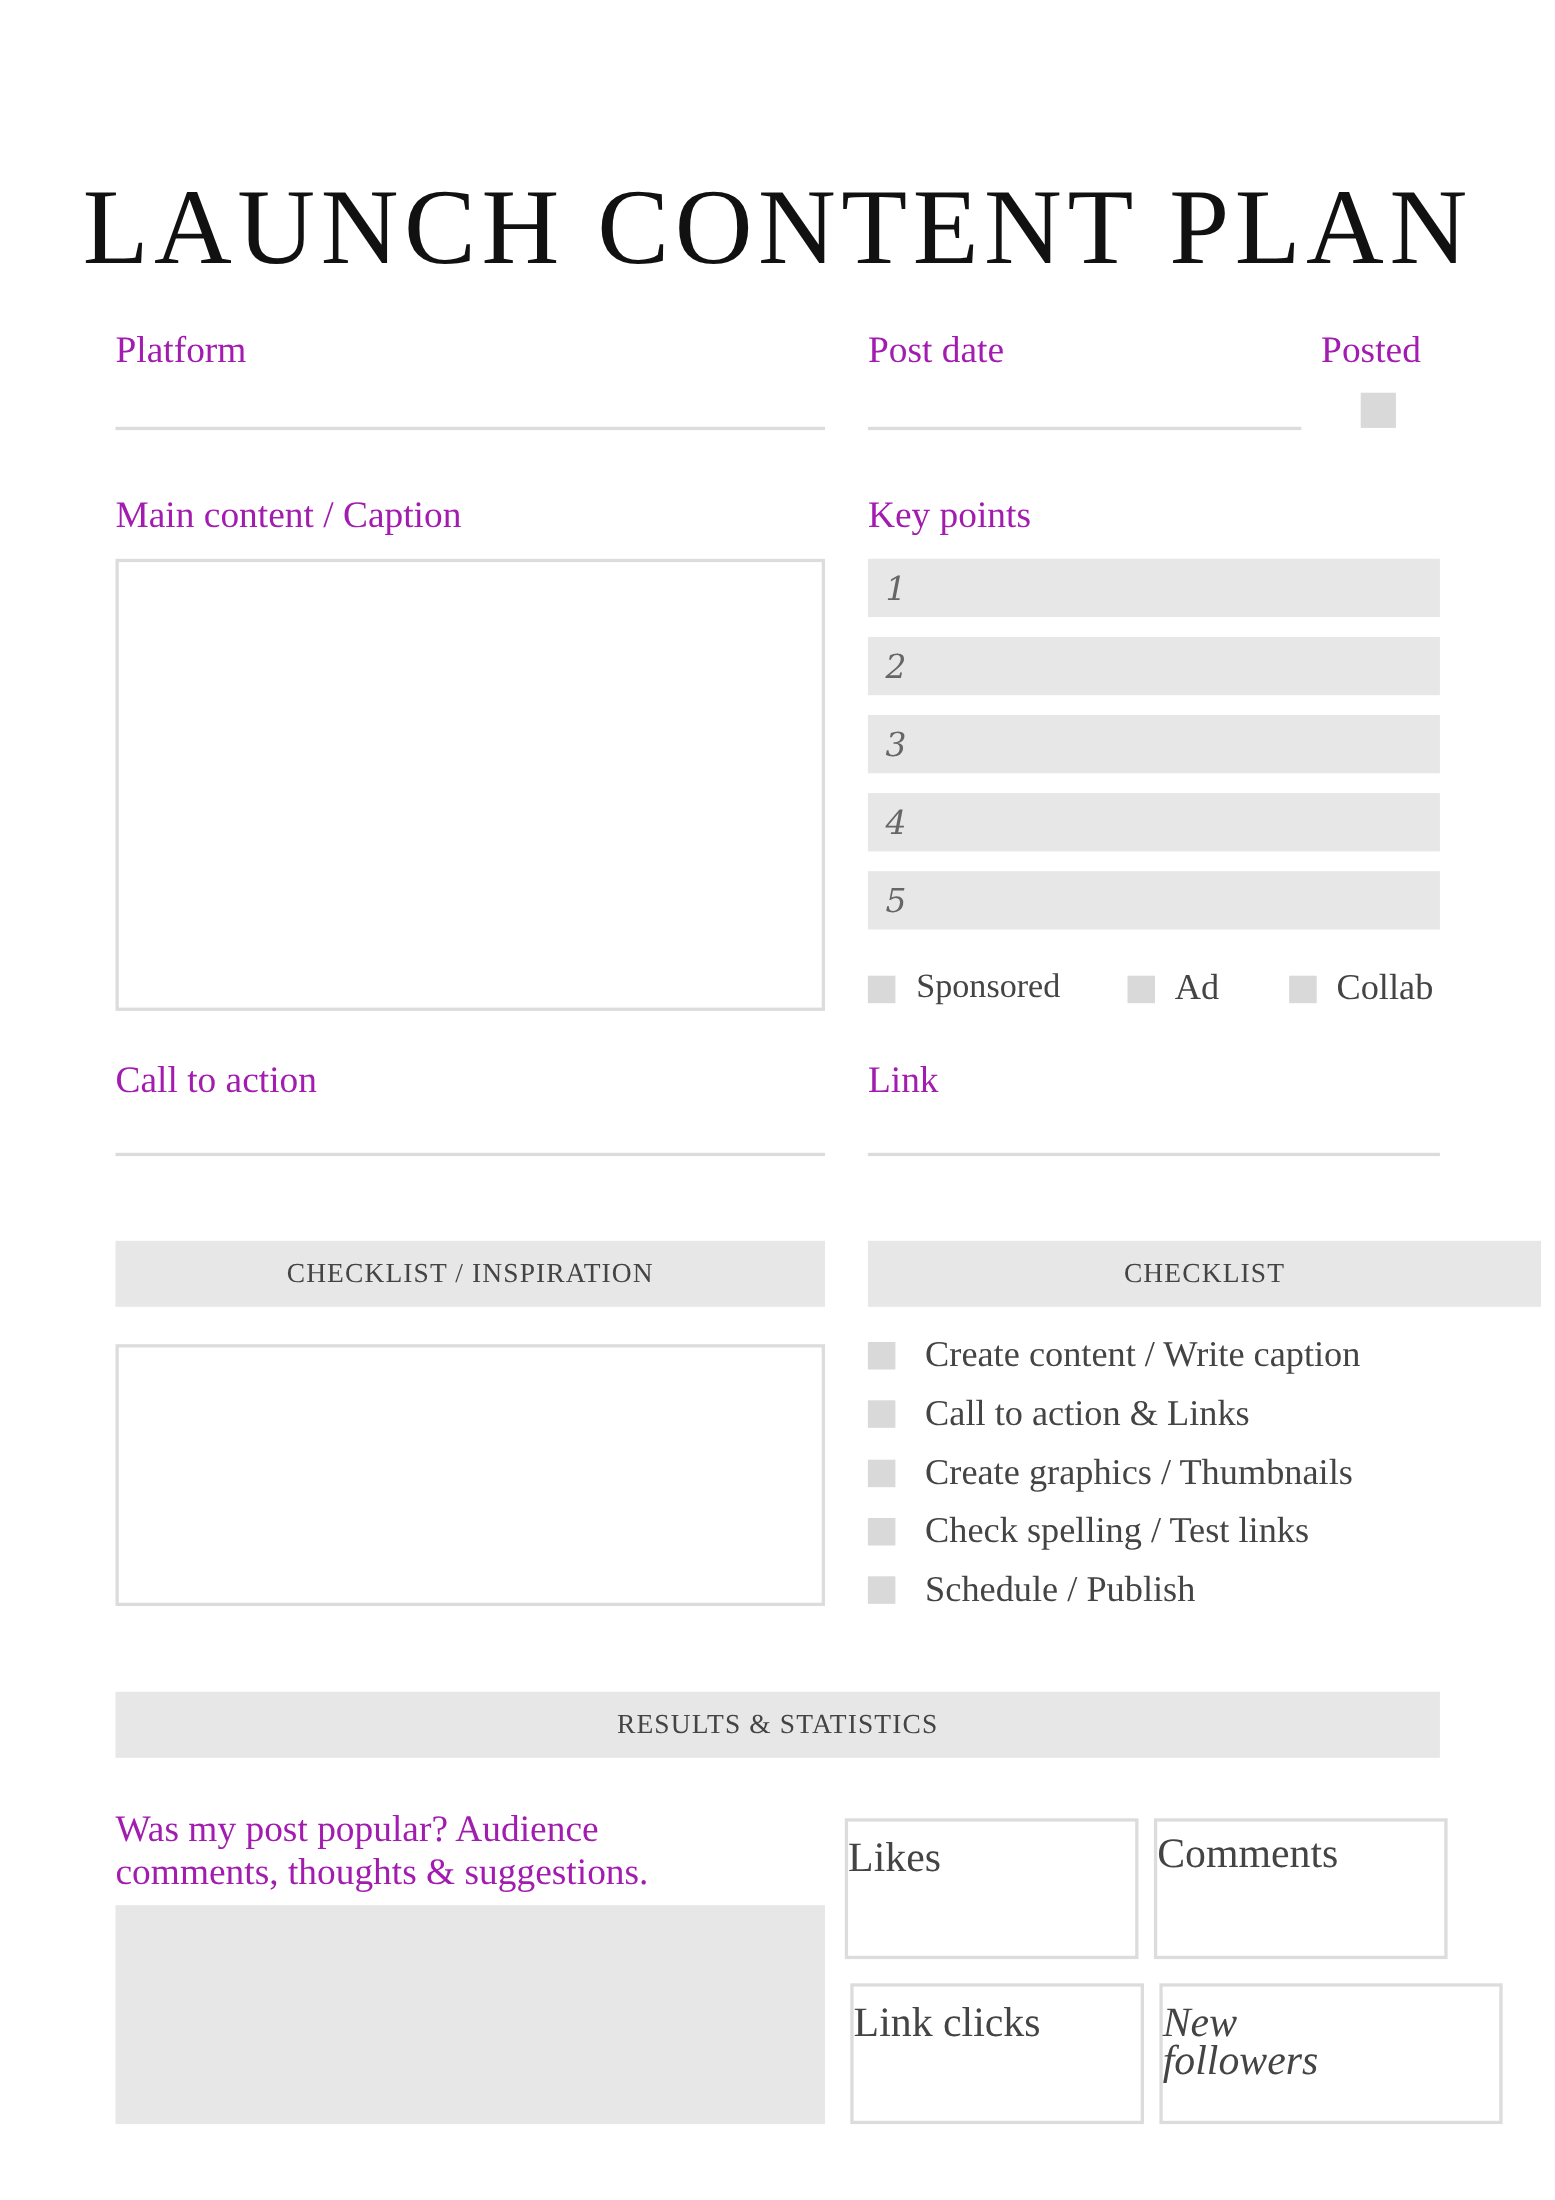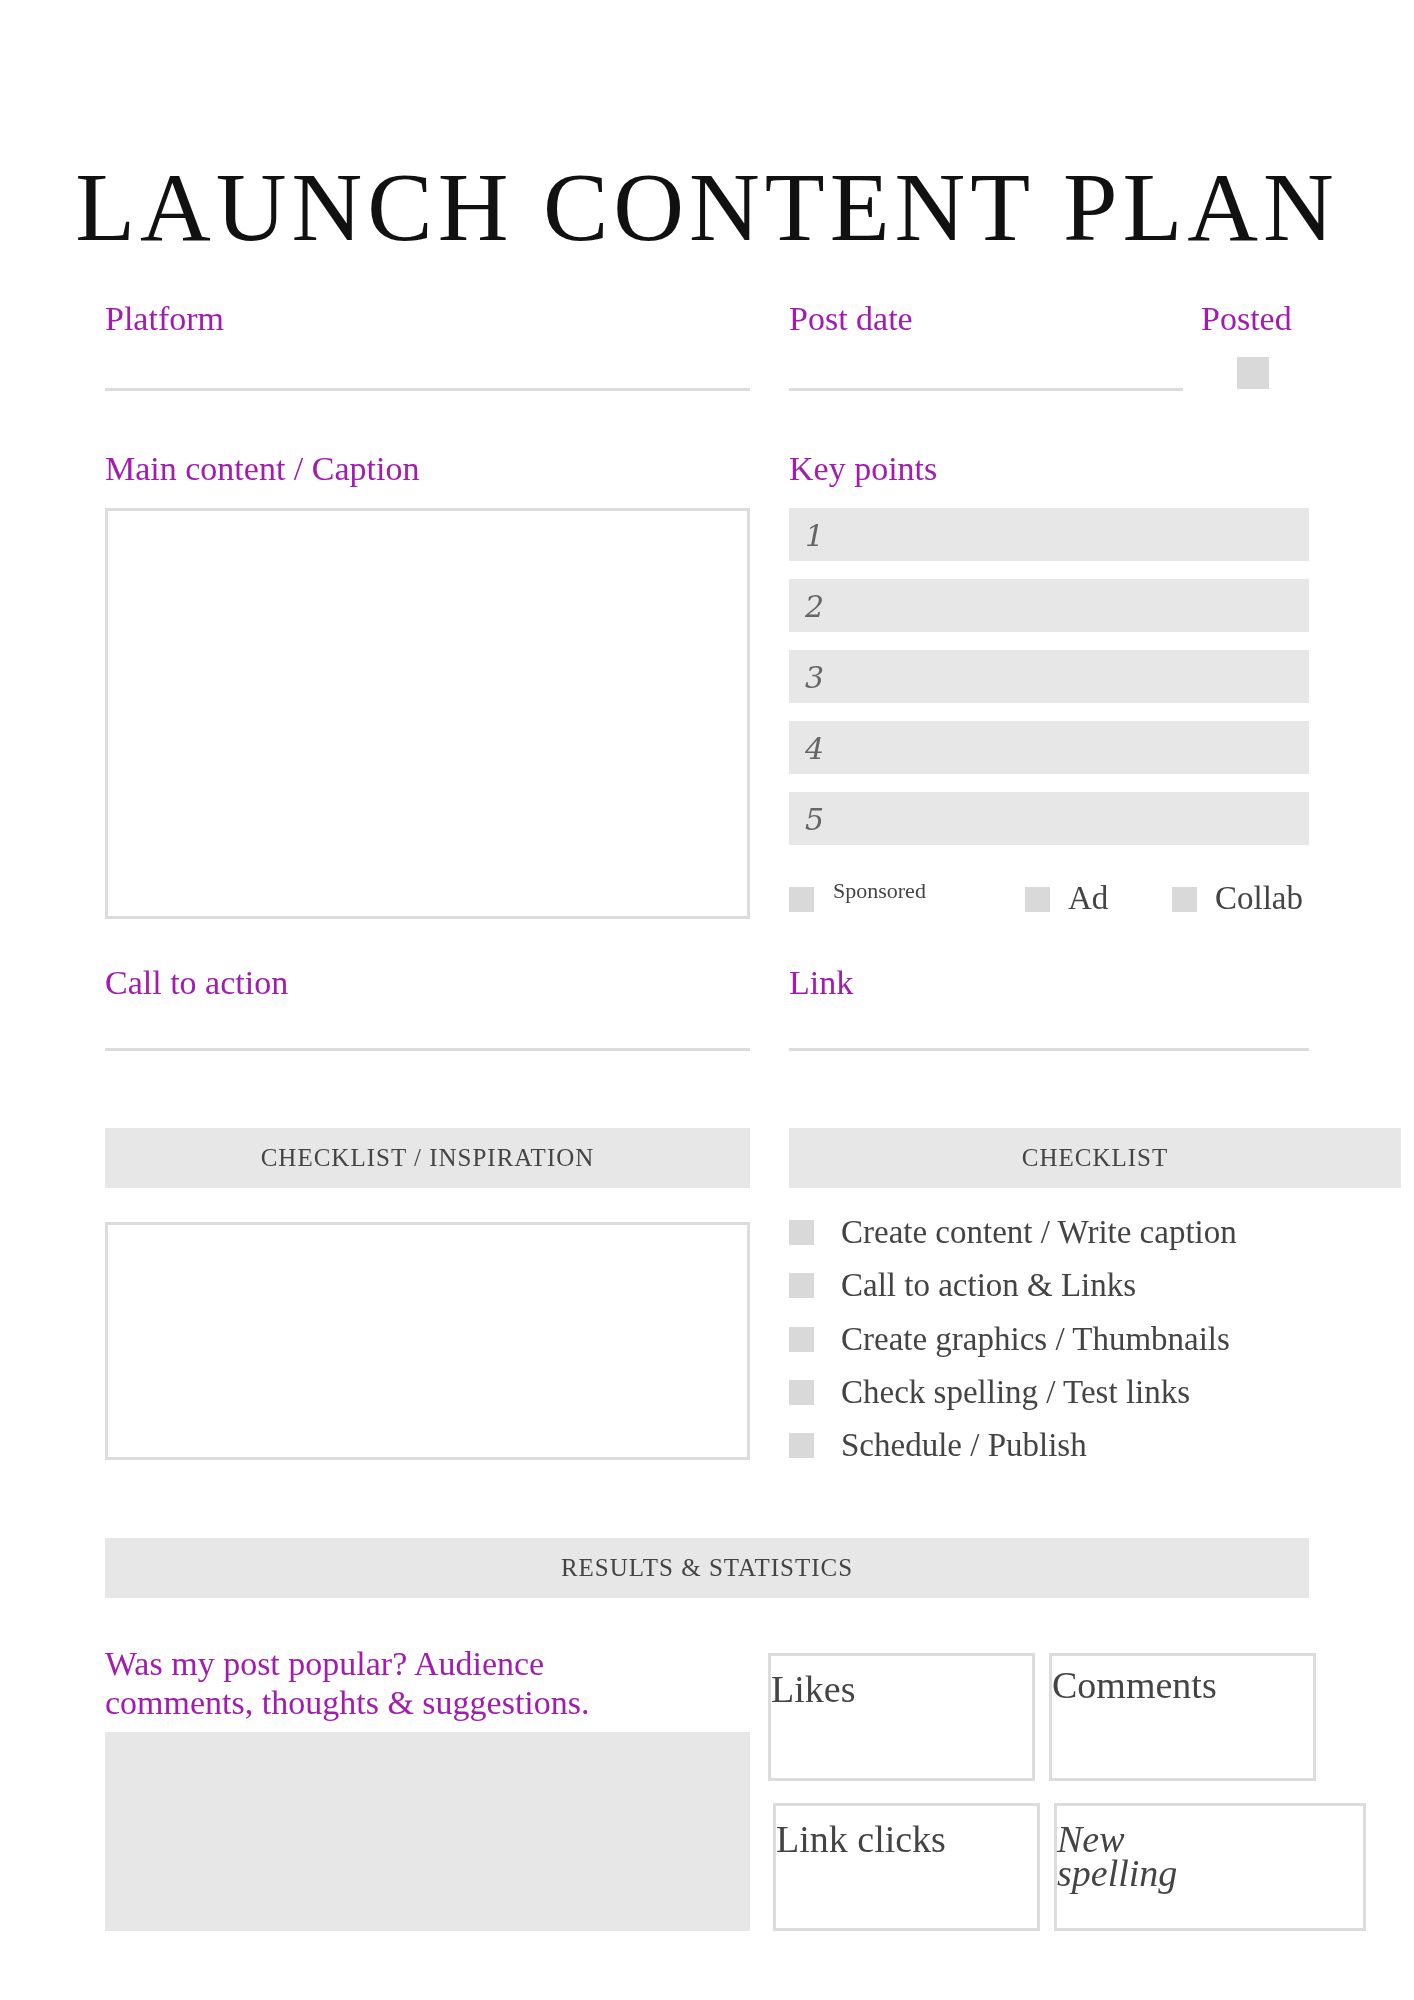"Sponsored" div.abs { font-size: 22px -> 31px }
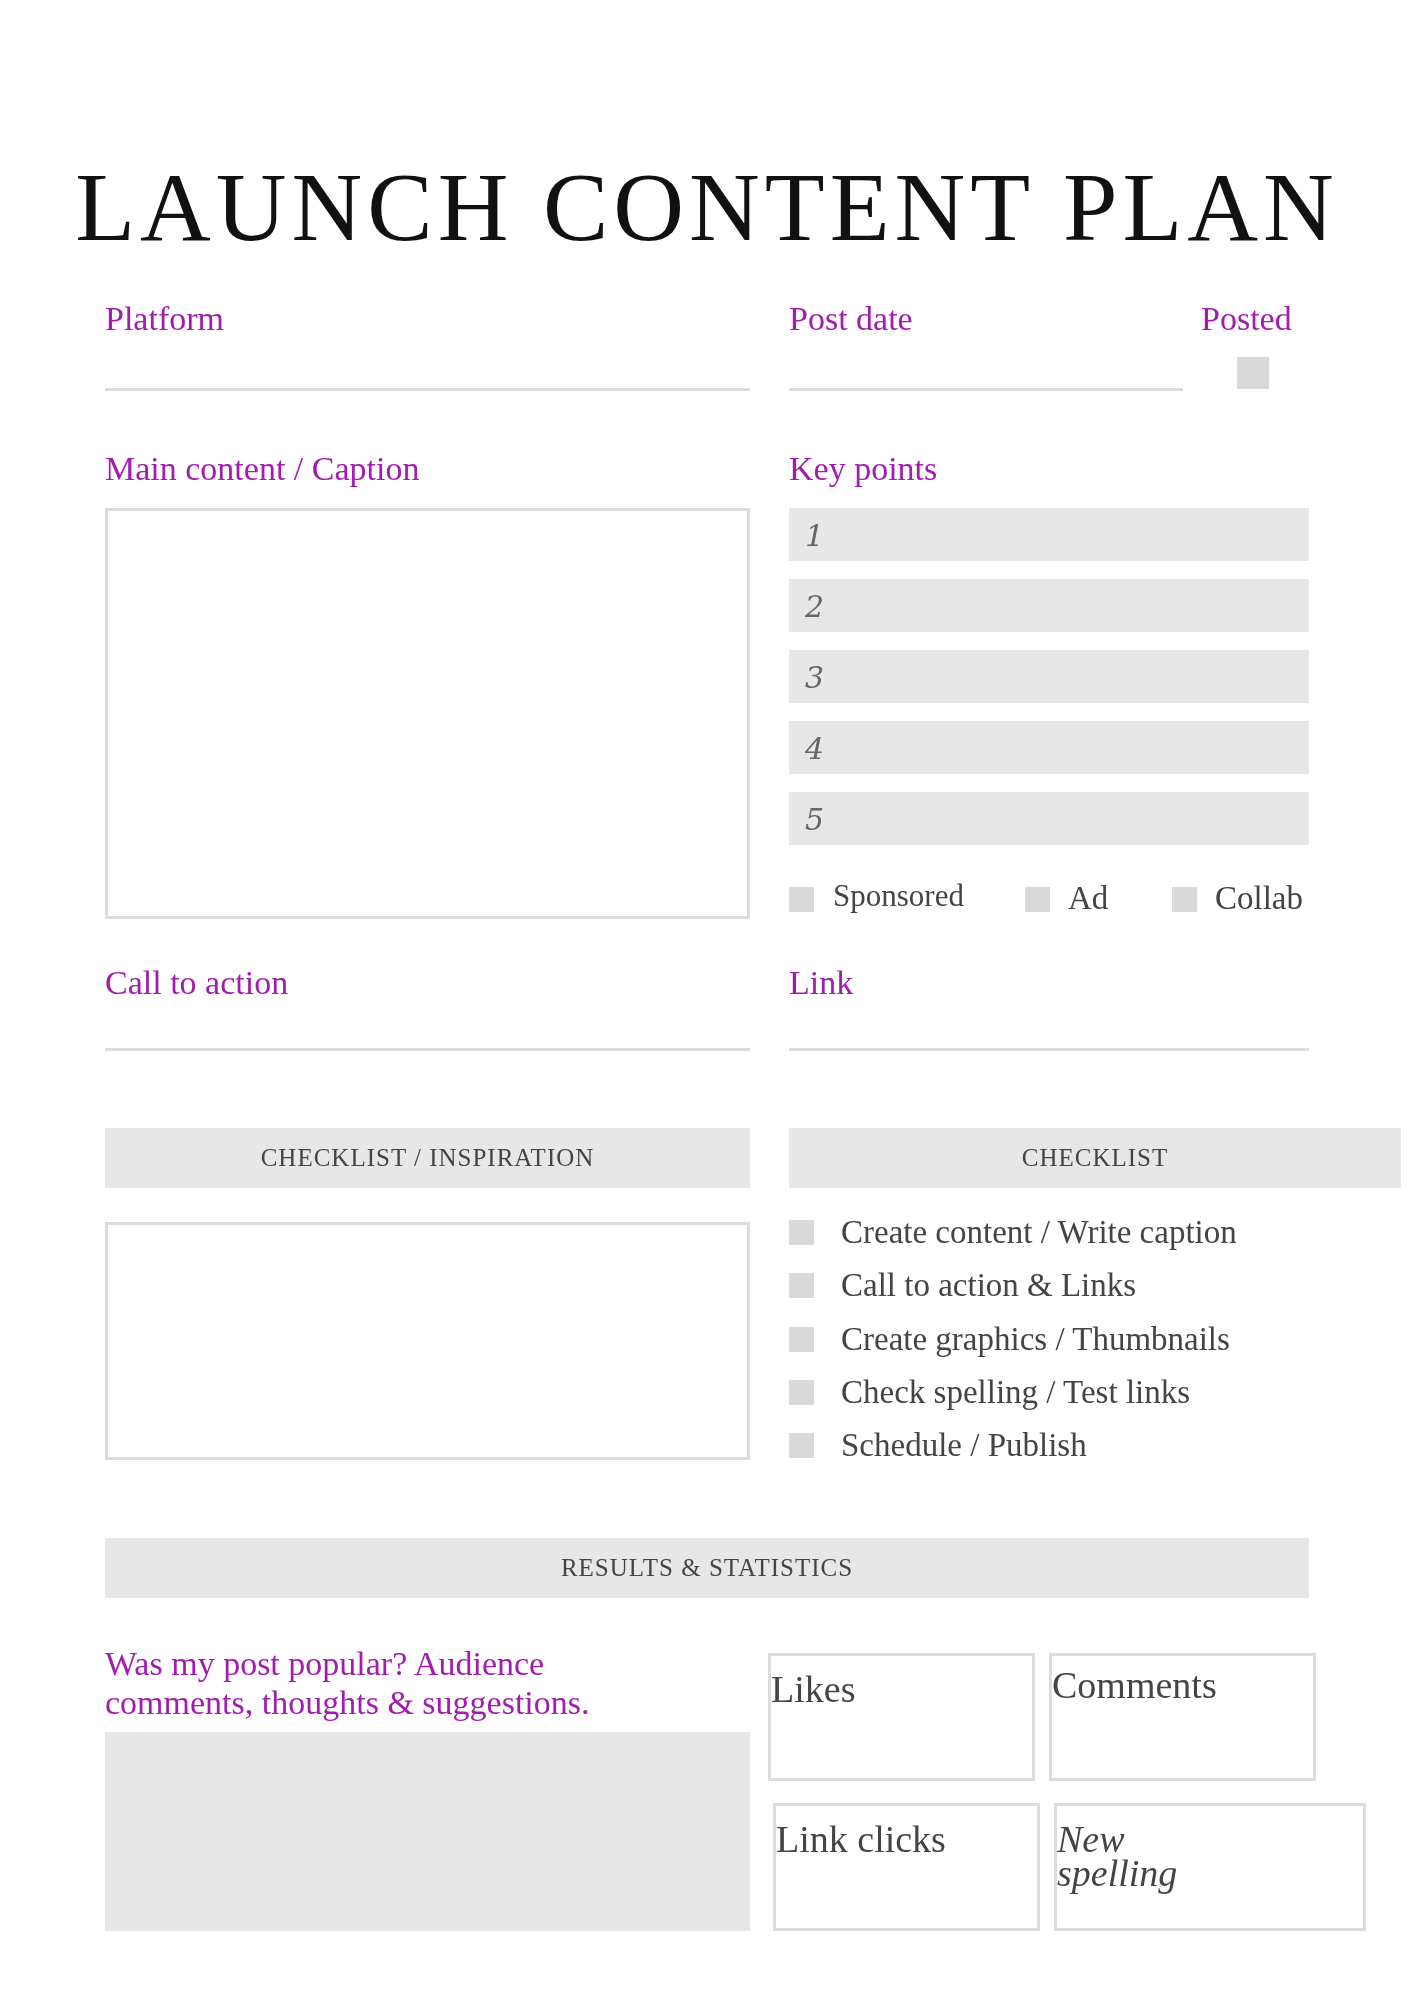"spelling" span { text: spelling -> followers }
